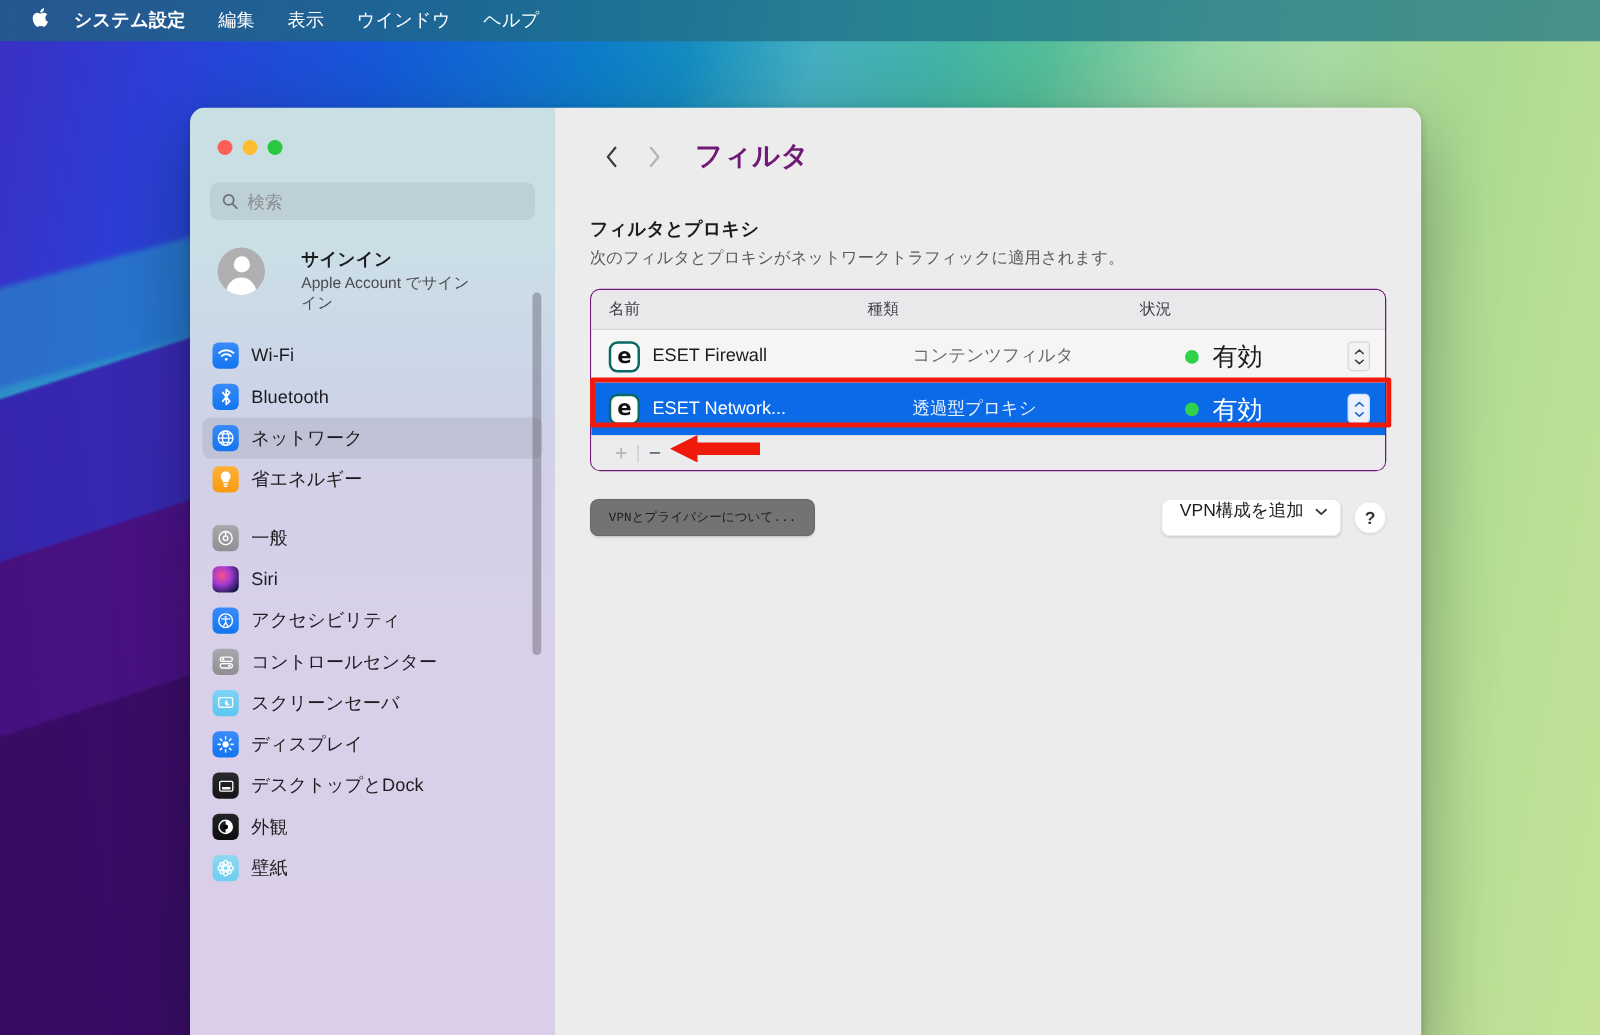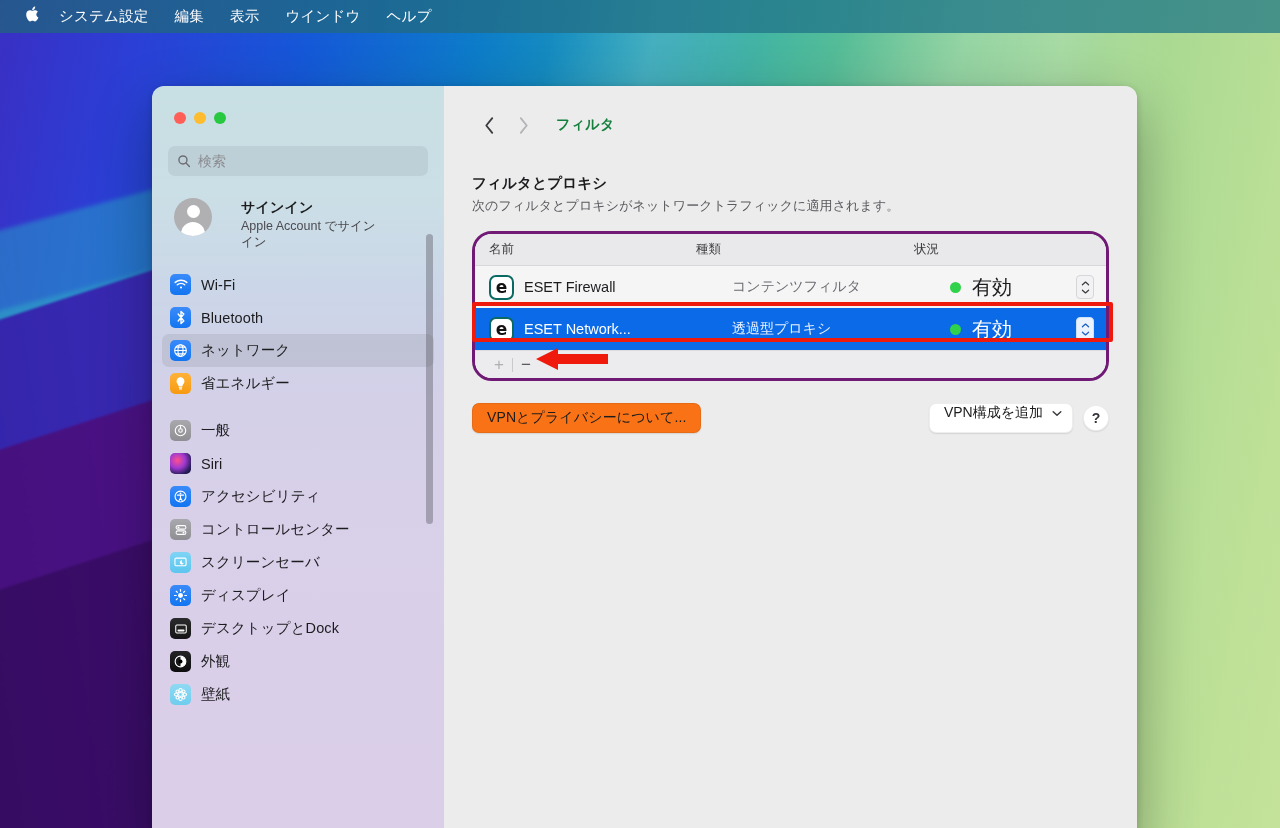"システム設定" #menubar .mi.bold { font-weight: 400 -> 700 }
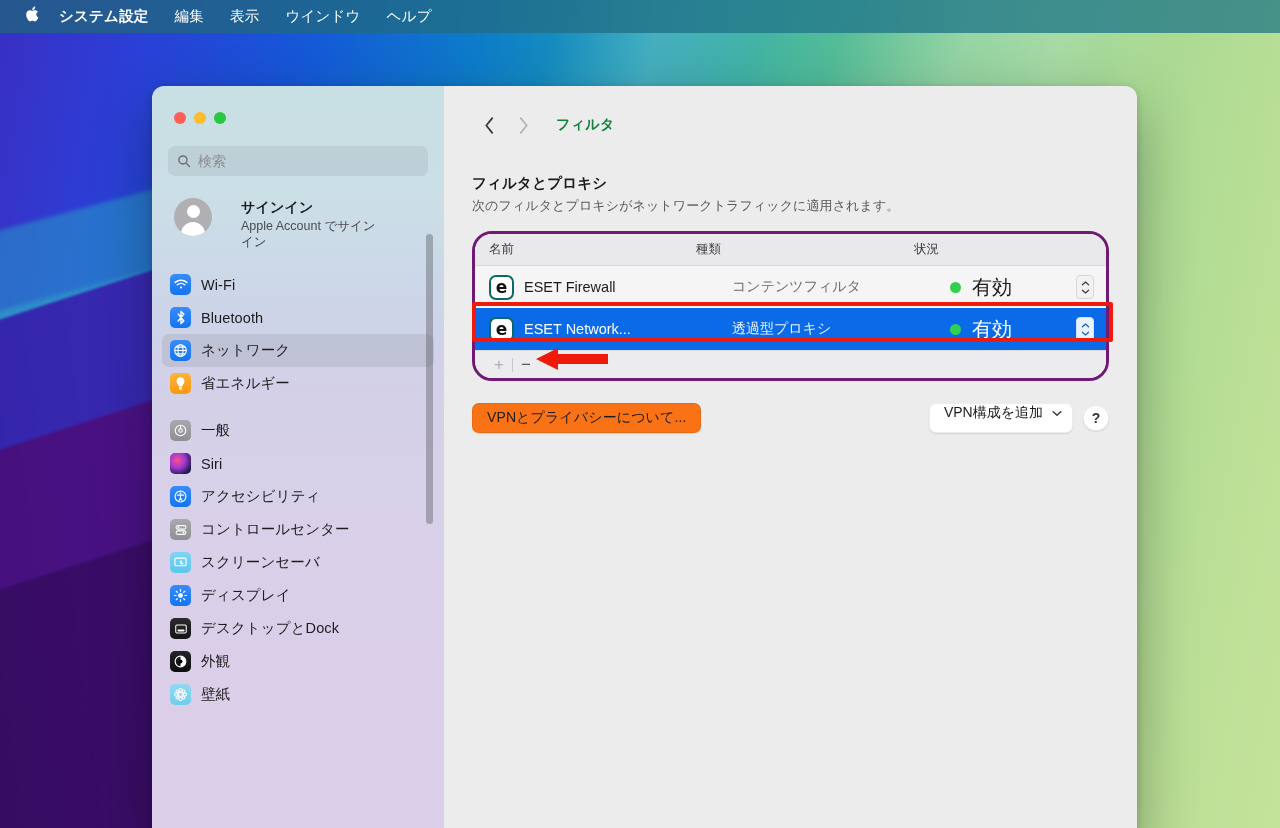"フィルタ" #page-title { color: #15803d -> #701a75; font-size: 14px -> 22px }
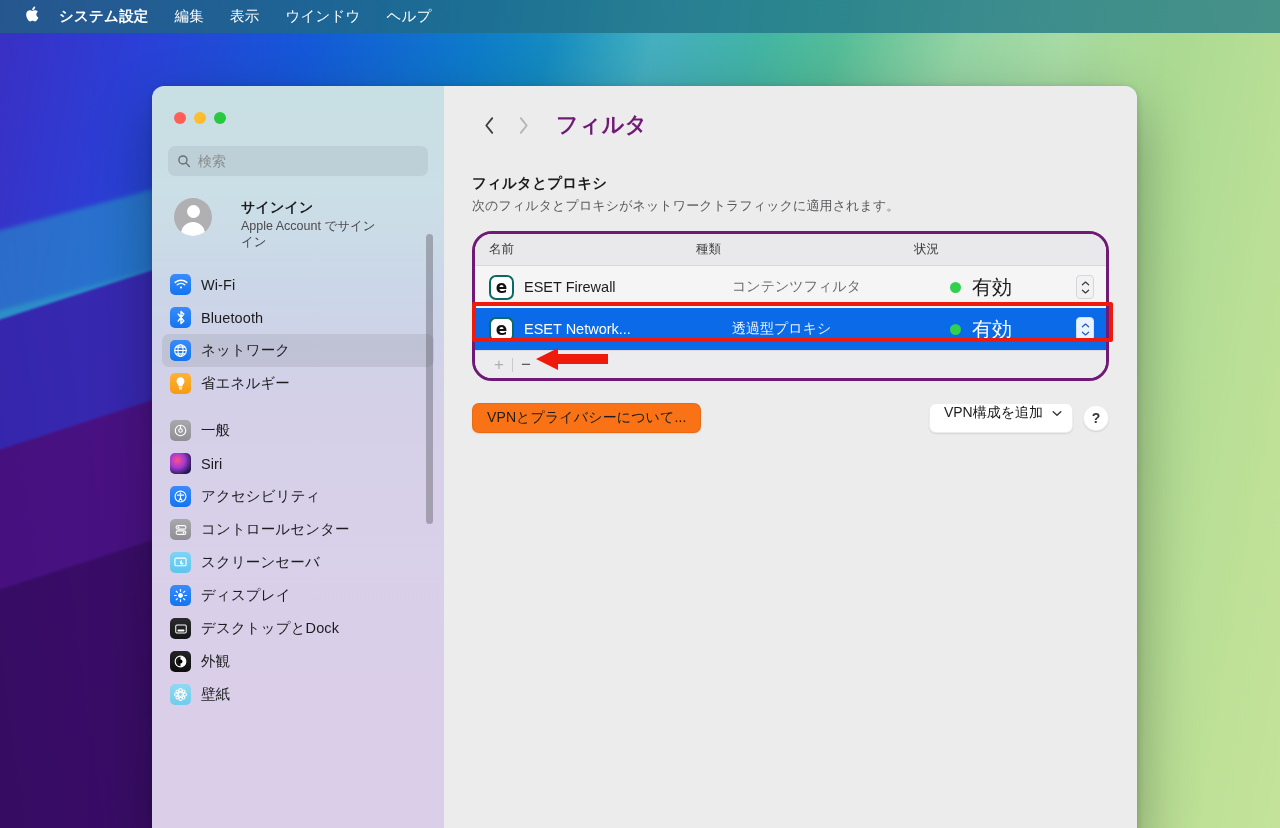"名前" #table { border: 3px solid #701a75 -> 1px solid #701a75; border-radius: 20px -> 8px }
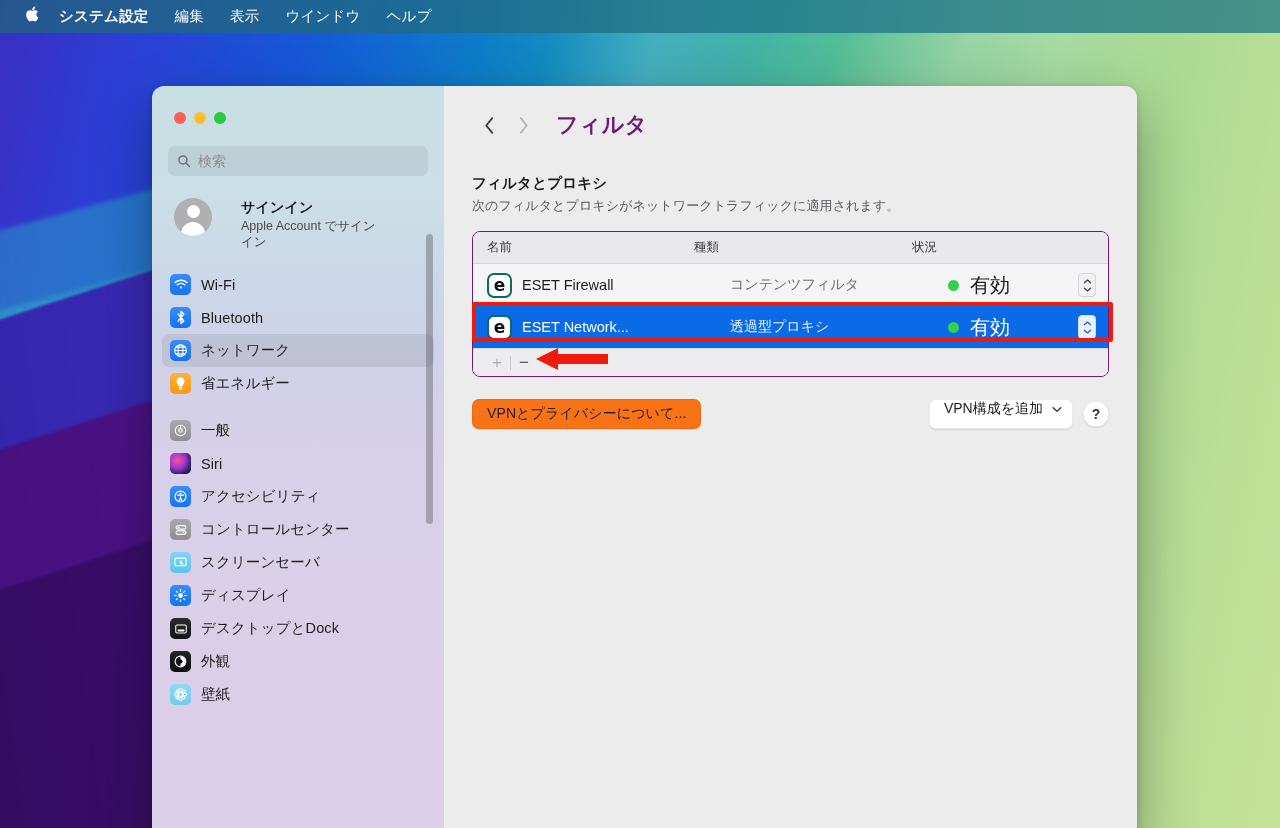"VPNとプライバシーについて..." .pushbtn { background: #f97316 -> #737373; font-family: none -> Liberation Mono, monospace; font-size: 14px -> 10px }
